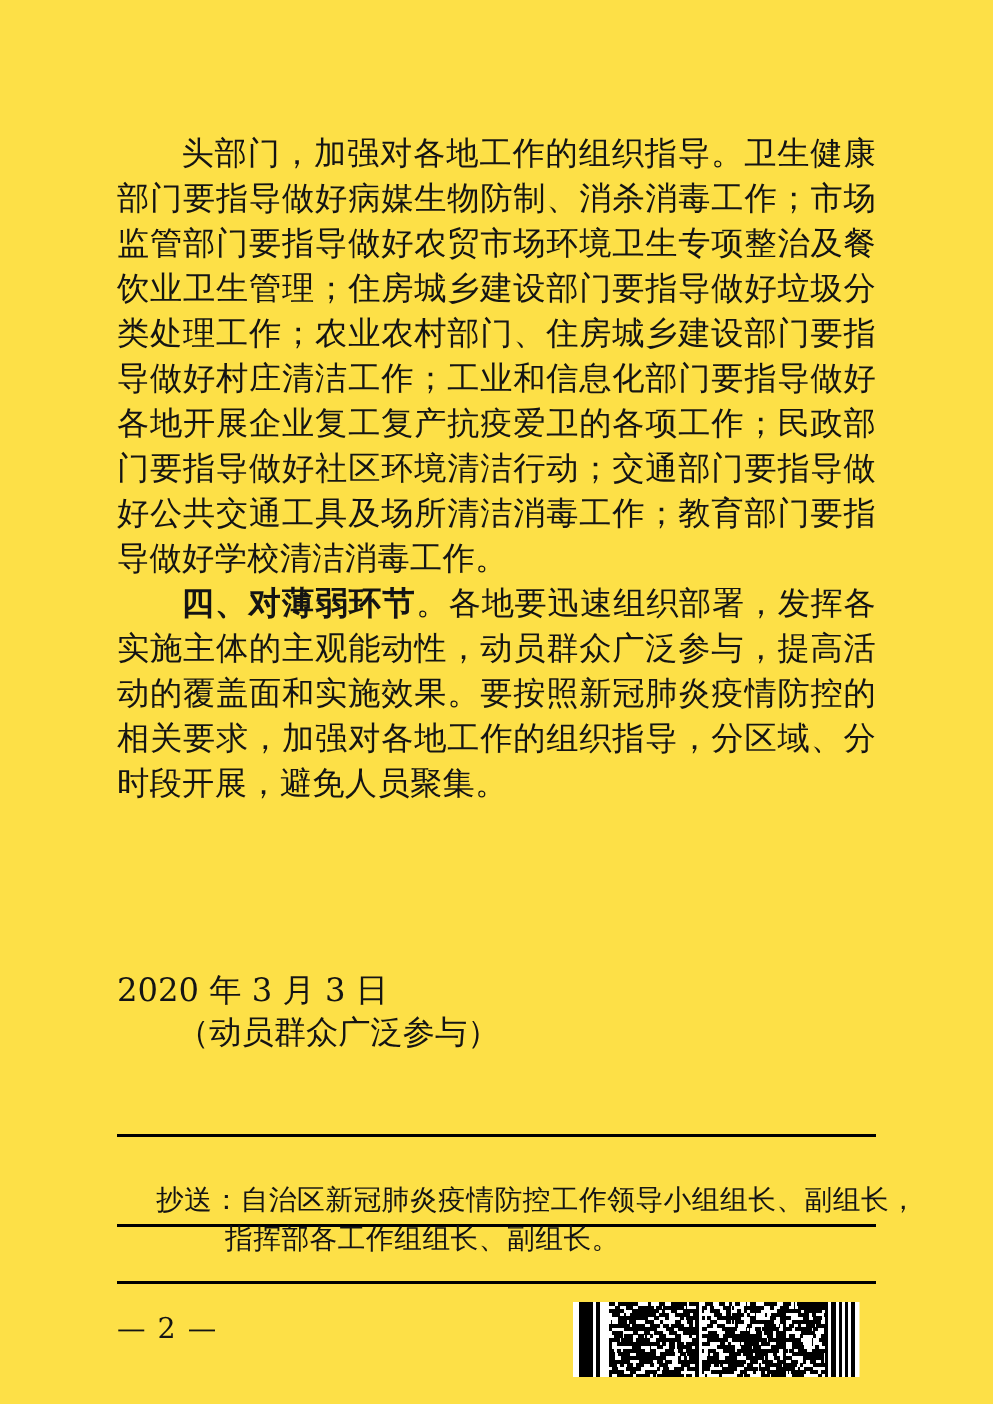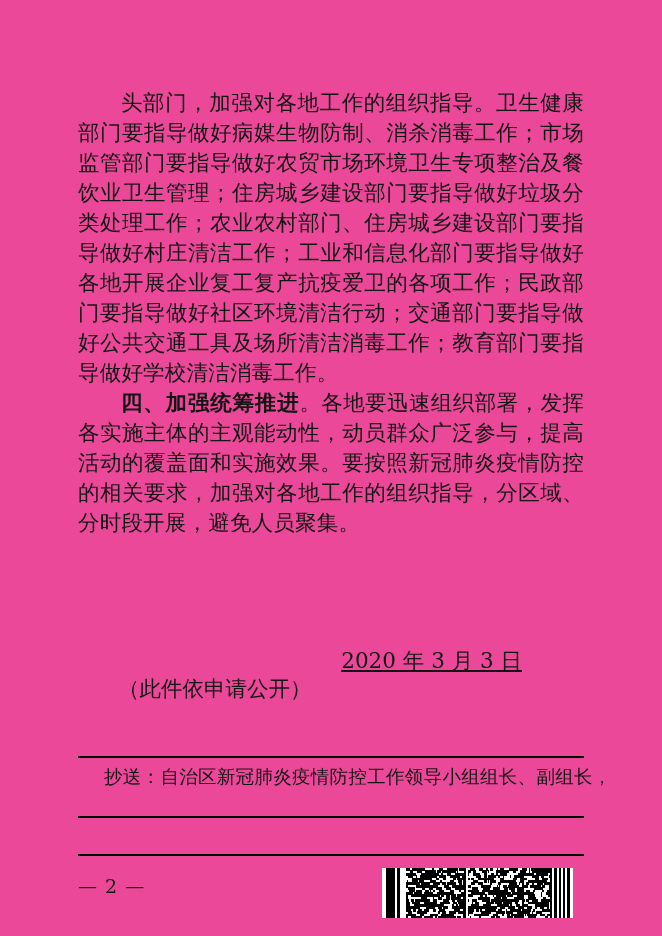"头部门，加强对各地工作的组织指导。卫生健康部门要指导做好病媒生物防制、消杀消毒工" #page { background: #ec4899 -> #fde047 }
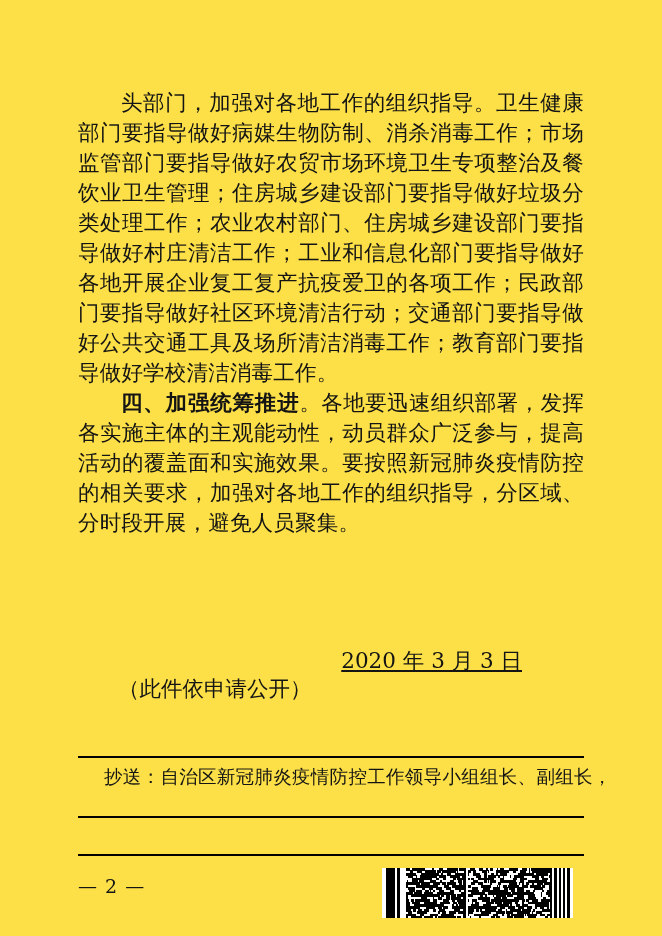"四、加强统筹推进" span.heading-run { text: 加强统筹推进 -> 对薄弱环节 }
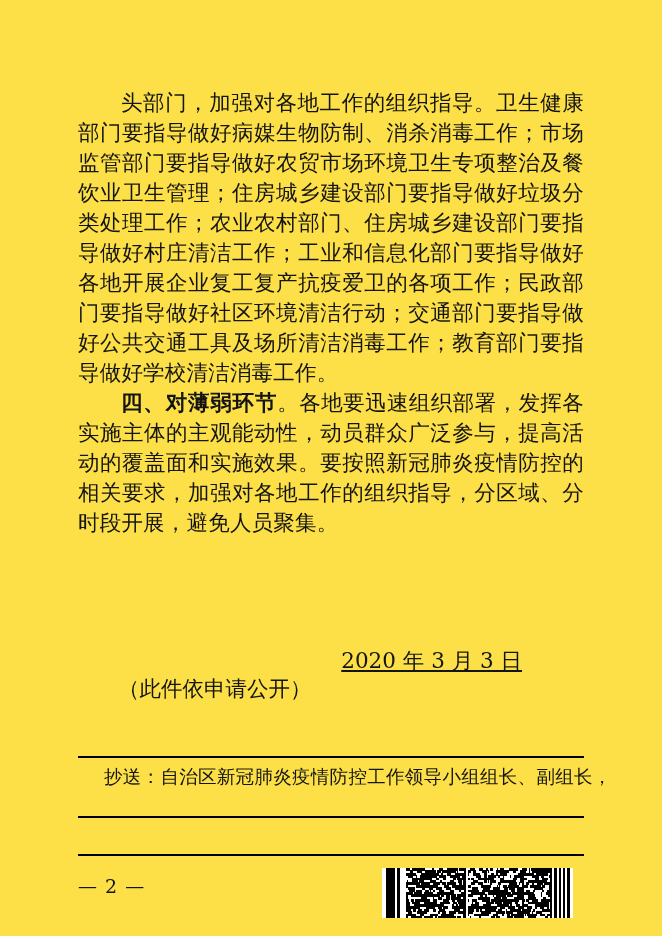"2020 年 3 月 3" .date-line { text-align: right -> left; text-decoration: underline -> none }
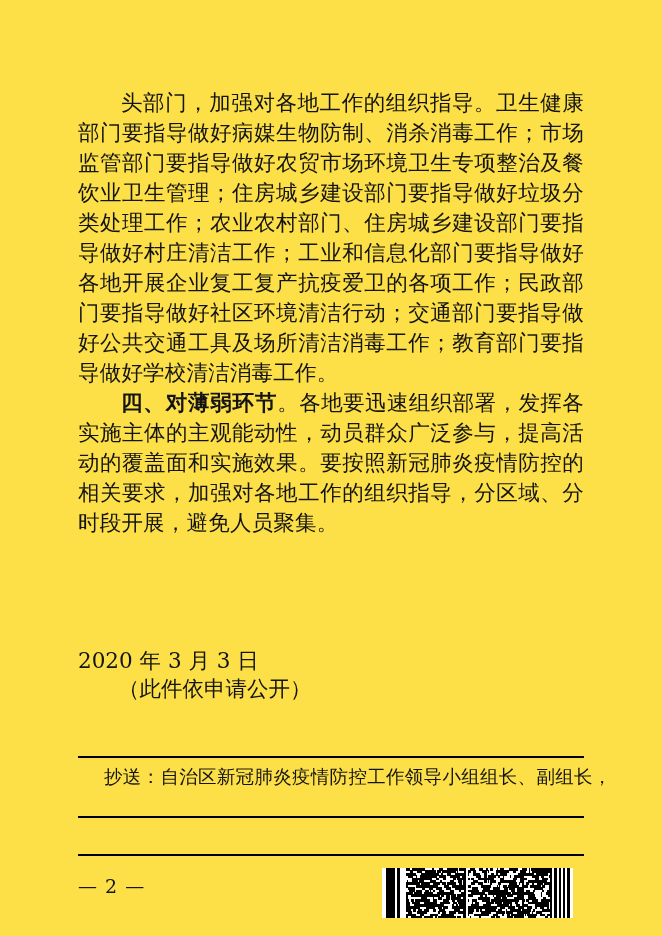"（此件依申请公开）" div.disclosure-line { text: 此件依申请公开 -> 动员群众广泛参与 }
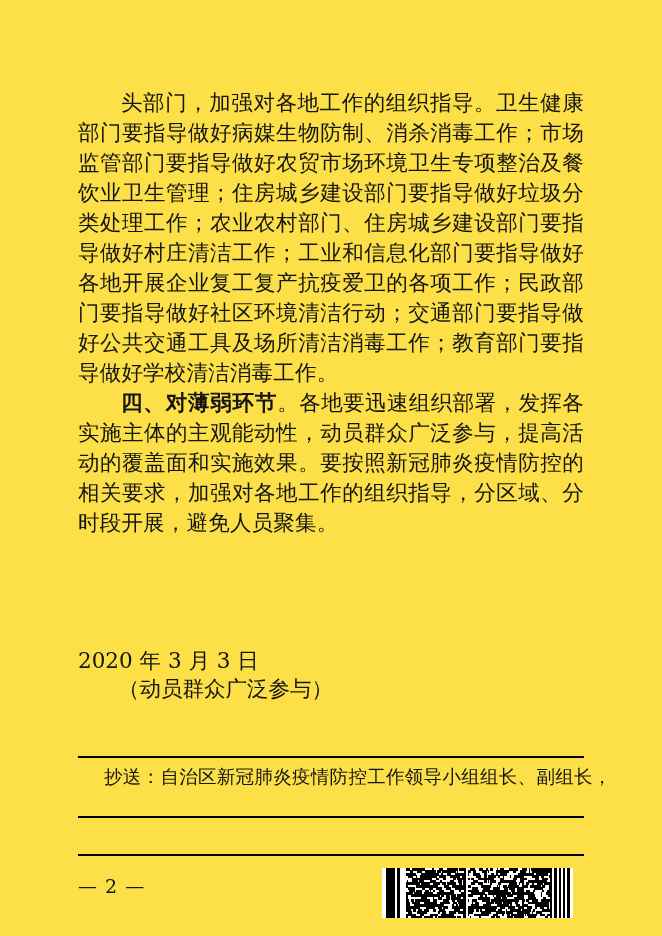"抄送：自治区新冠肺炎疫情防控工作领导小组组长、副组长，" .cc-block { top: 764px -> 788px }
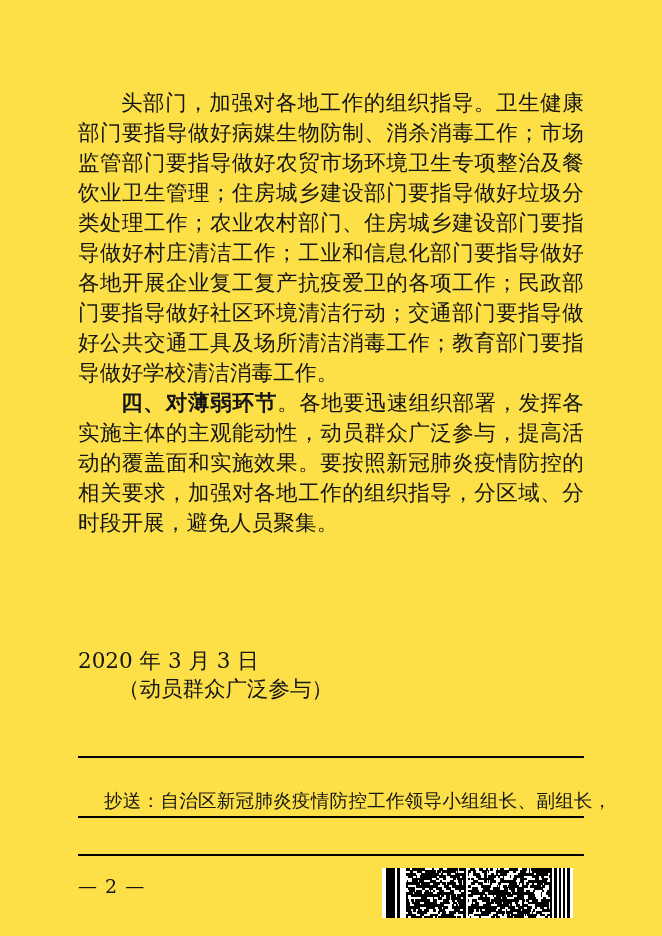"指挥部各工作组组长、副组长。" div.cc-line { html: none -> <div><span>指挥部各工作组组长、副组长。</span></div> }
